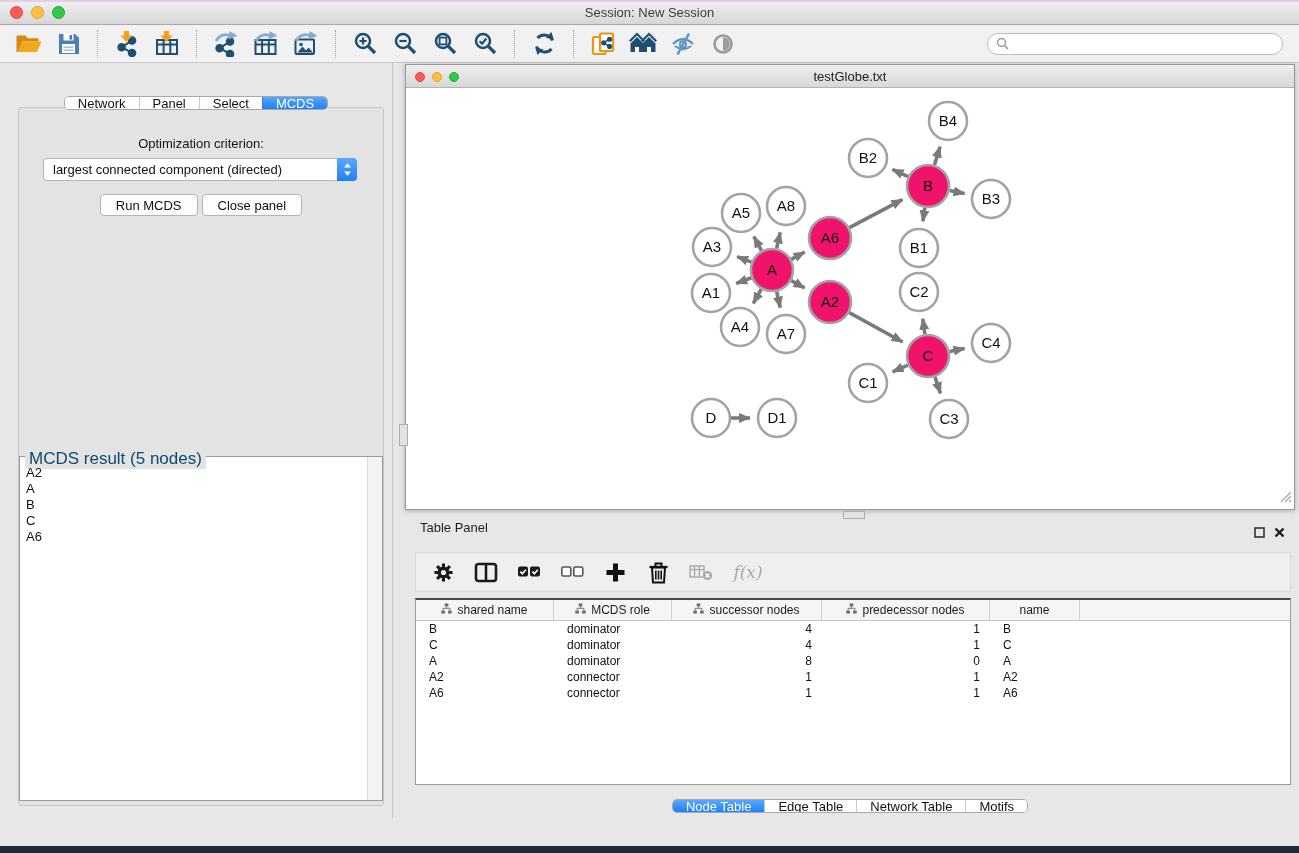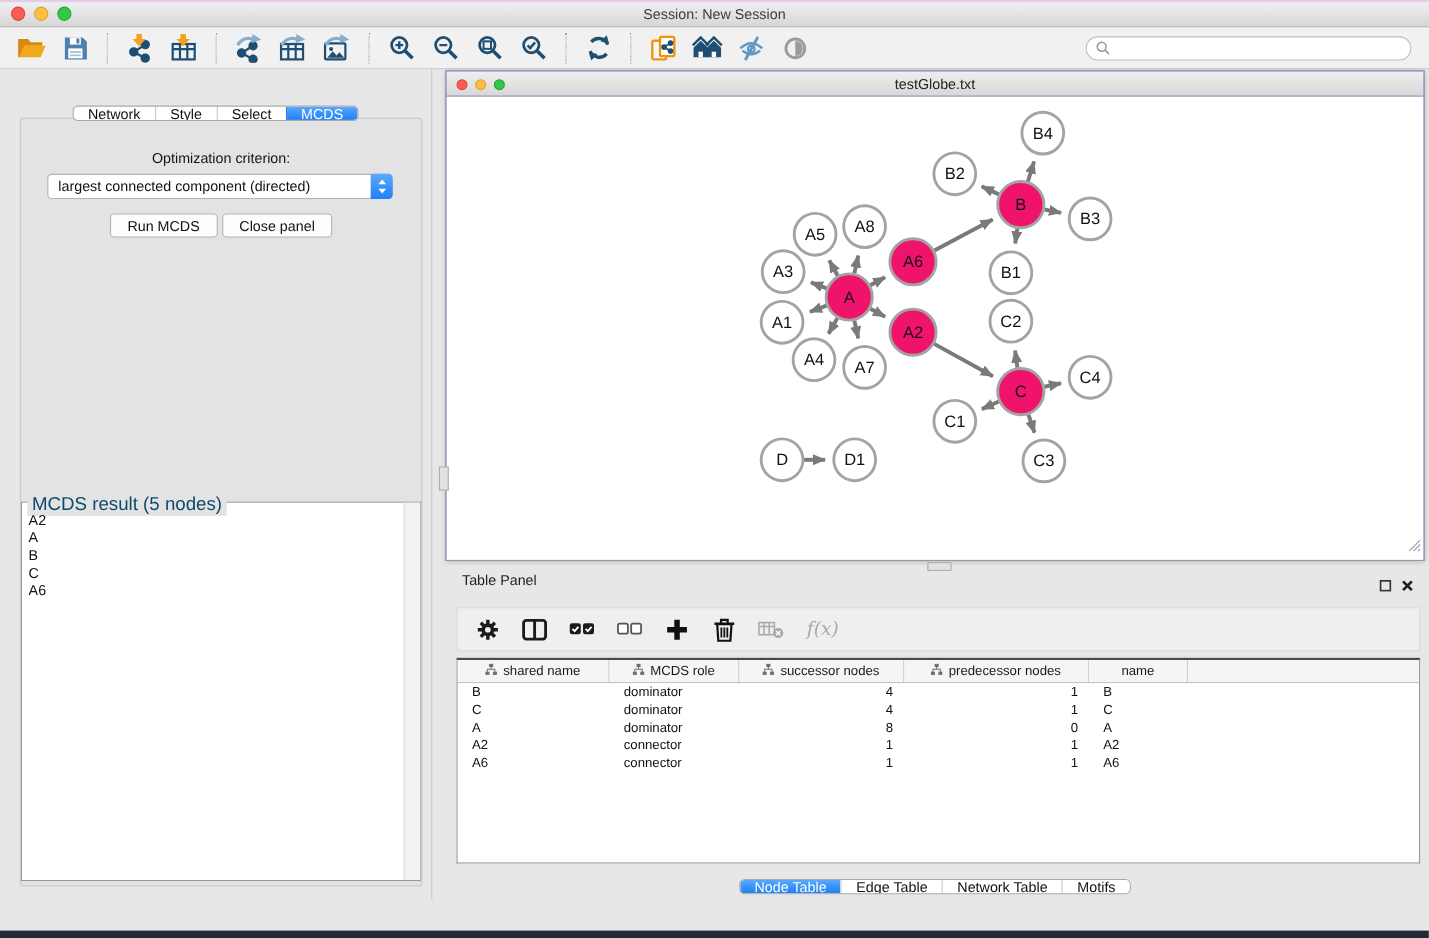"testGlobe.txt" .net-window { background: #8b5cf6 -> #ec4899 }
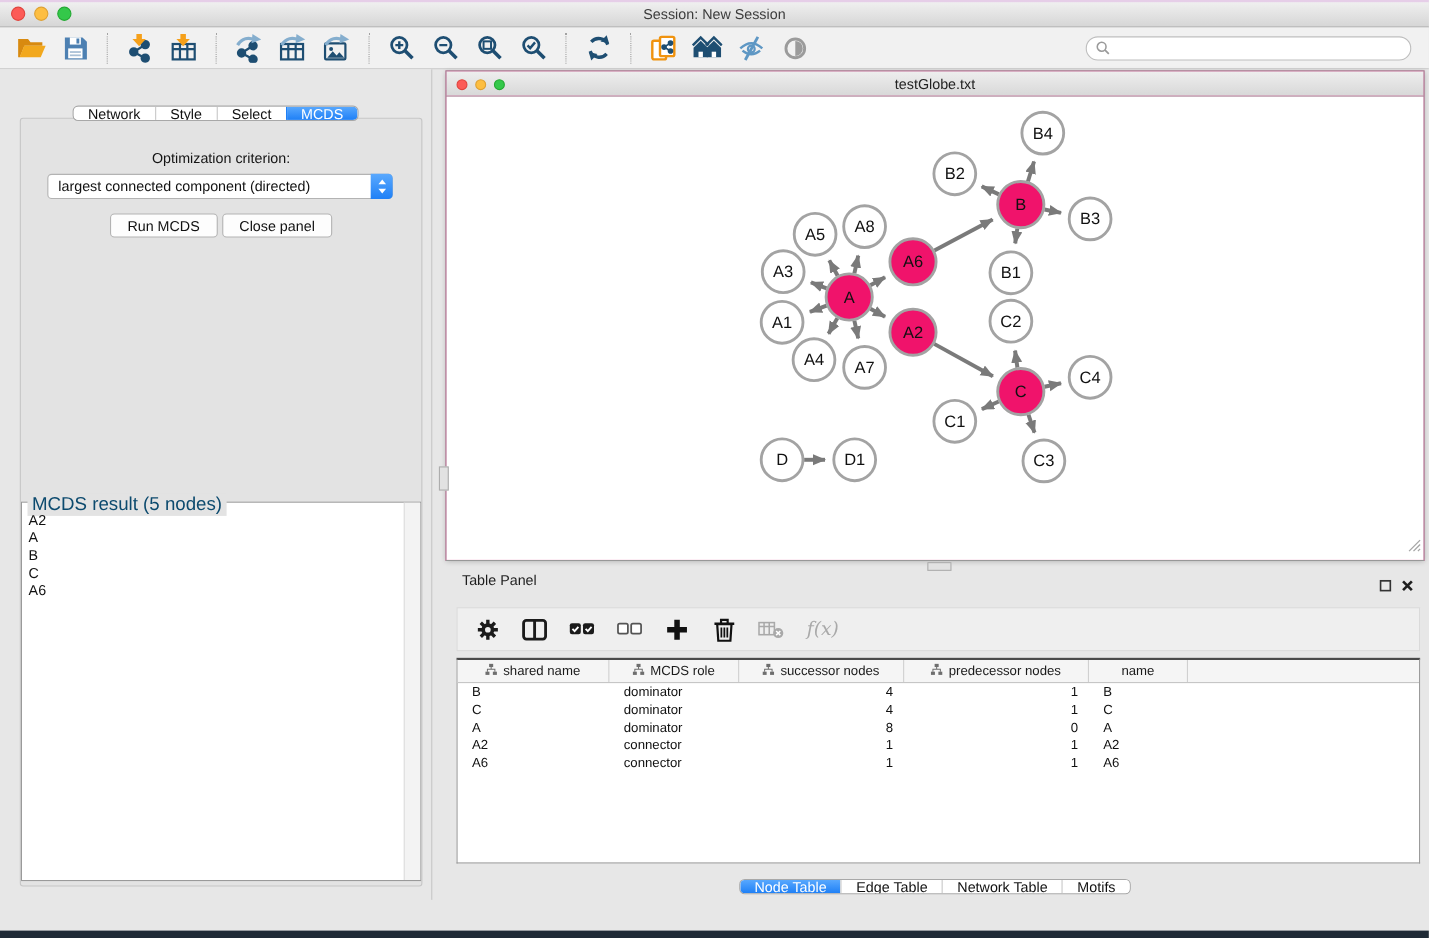"Style" span.s { text: Style -> Panel }
